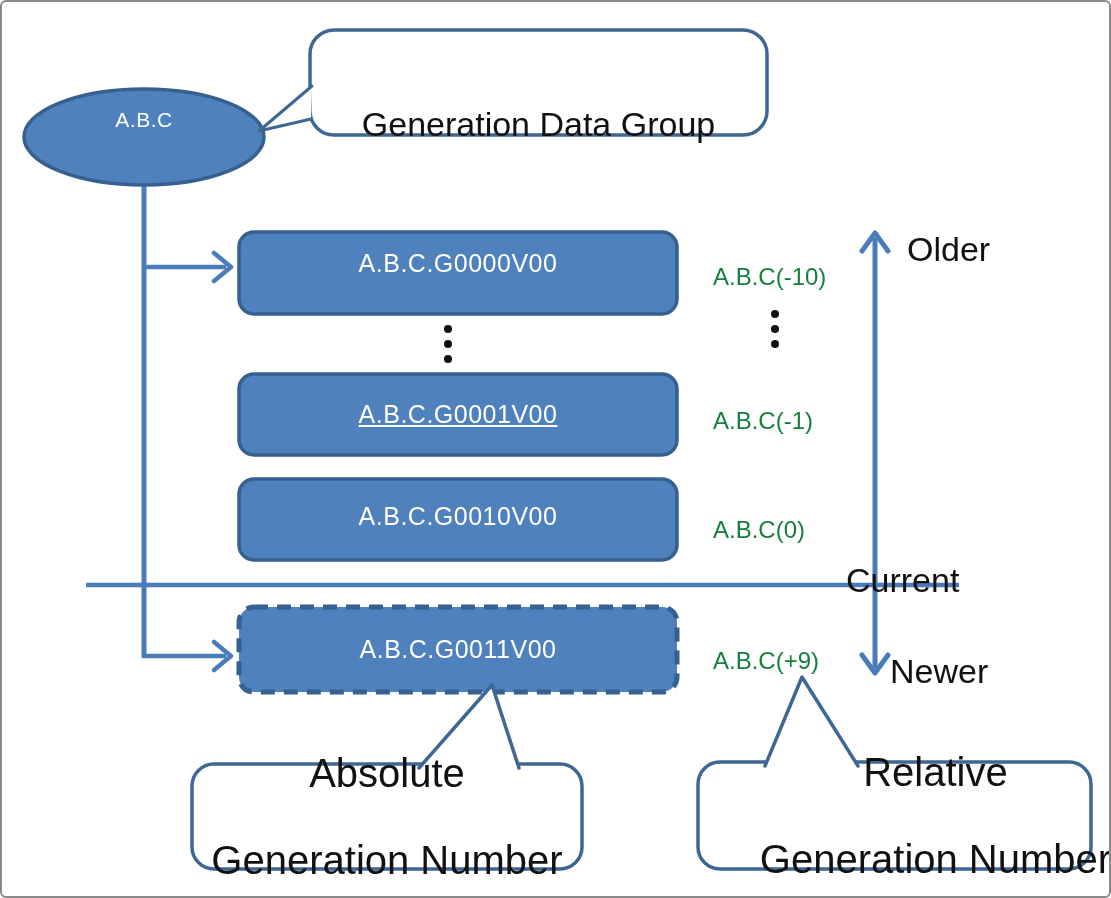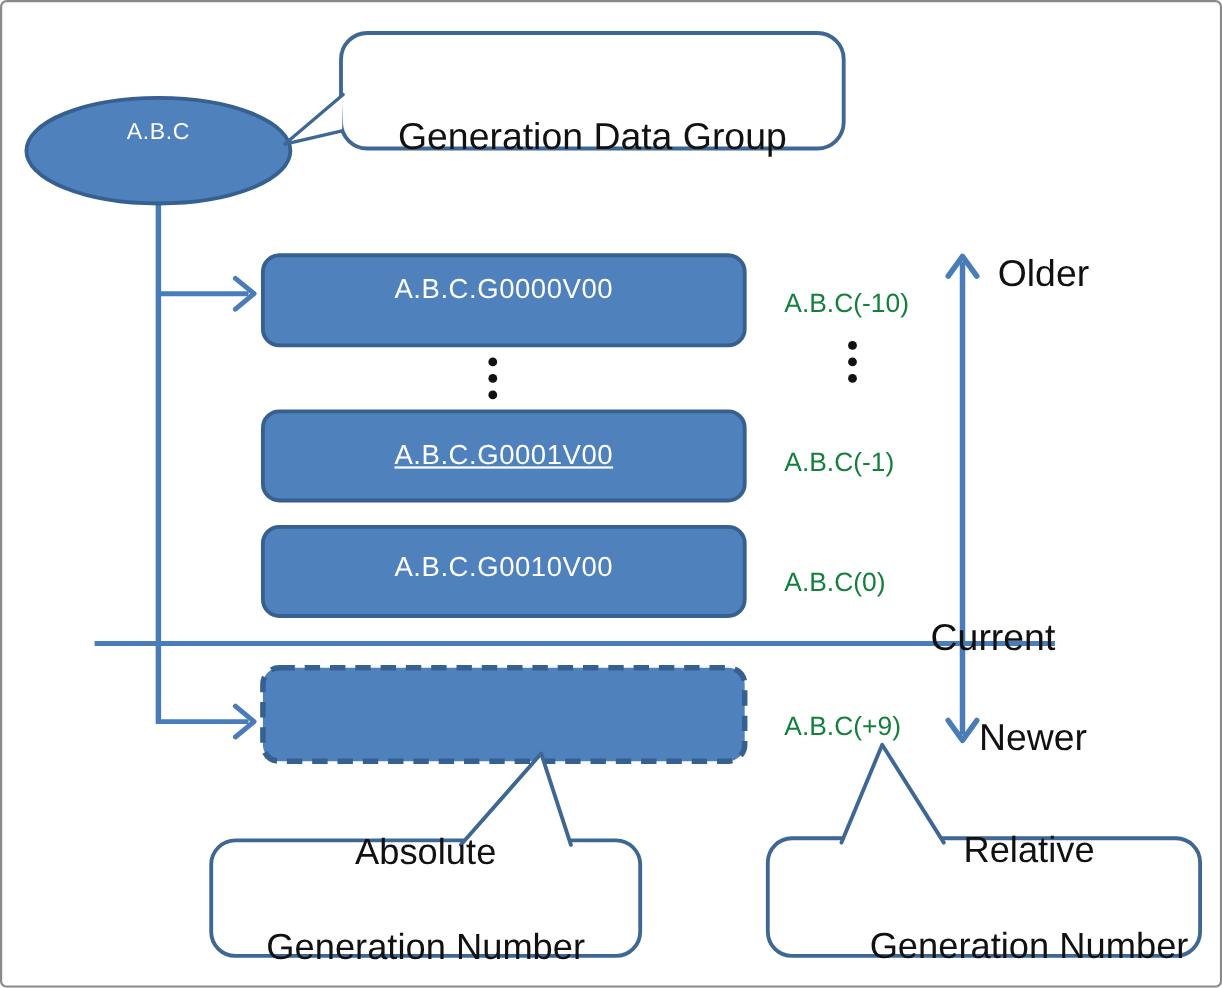"A.B.C.G0011V00" div.t { html: none -> <div>A.B.C.G0011V00</div> }
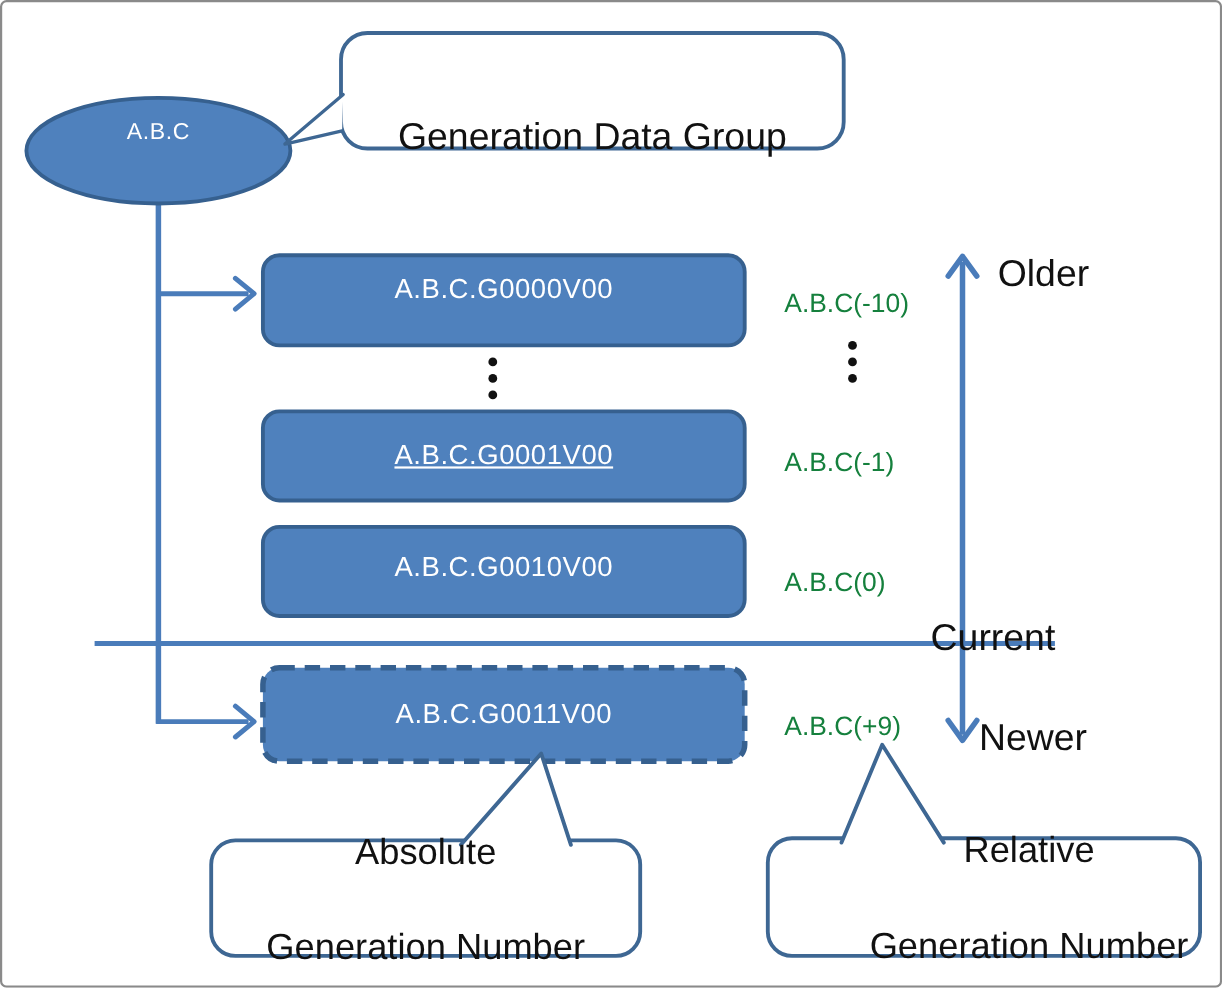"Absolute" .callout-two { font-size: 33px -> 40px }
